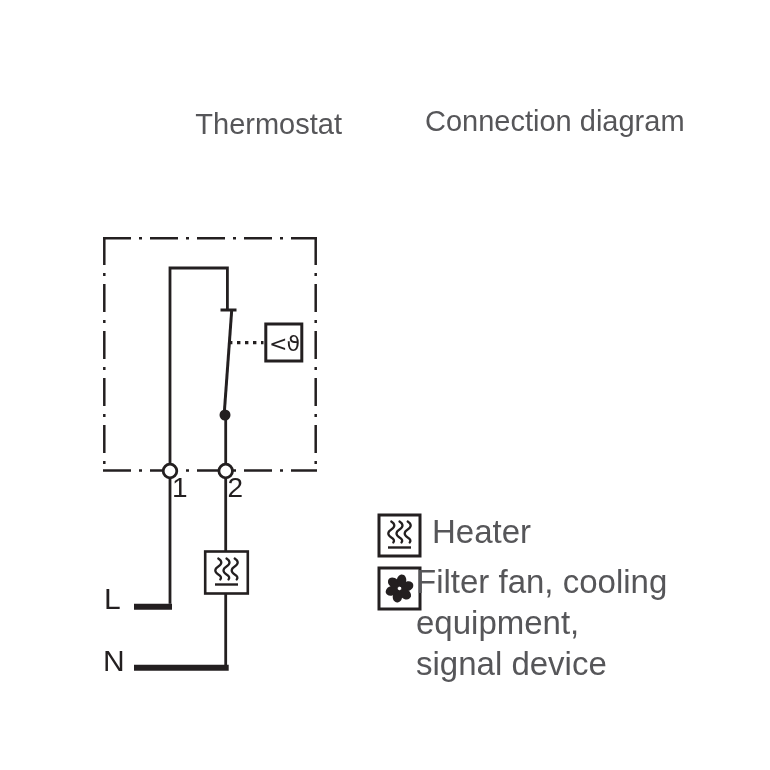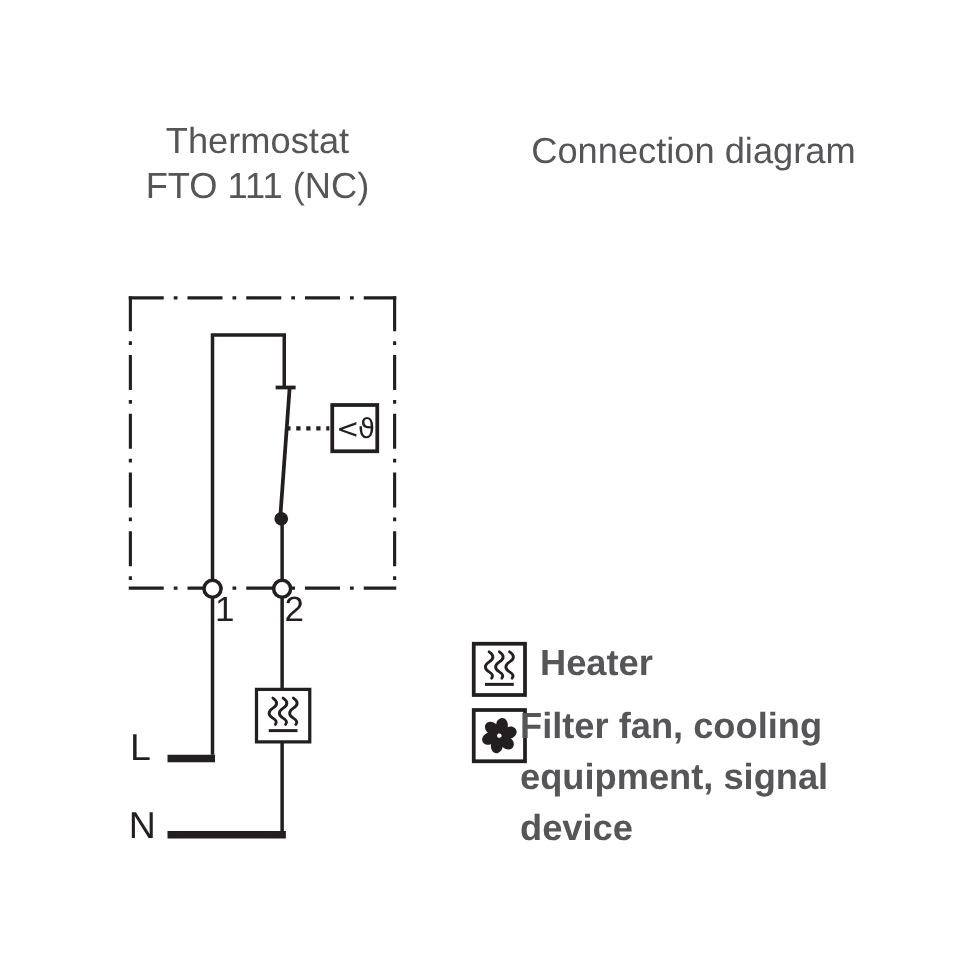"Thermostat" .title-left { text-align: center -> right; top: 95px -> 106px }
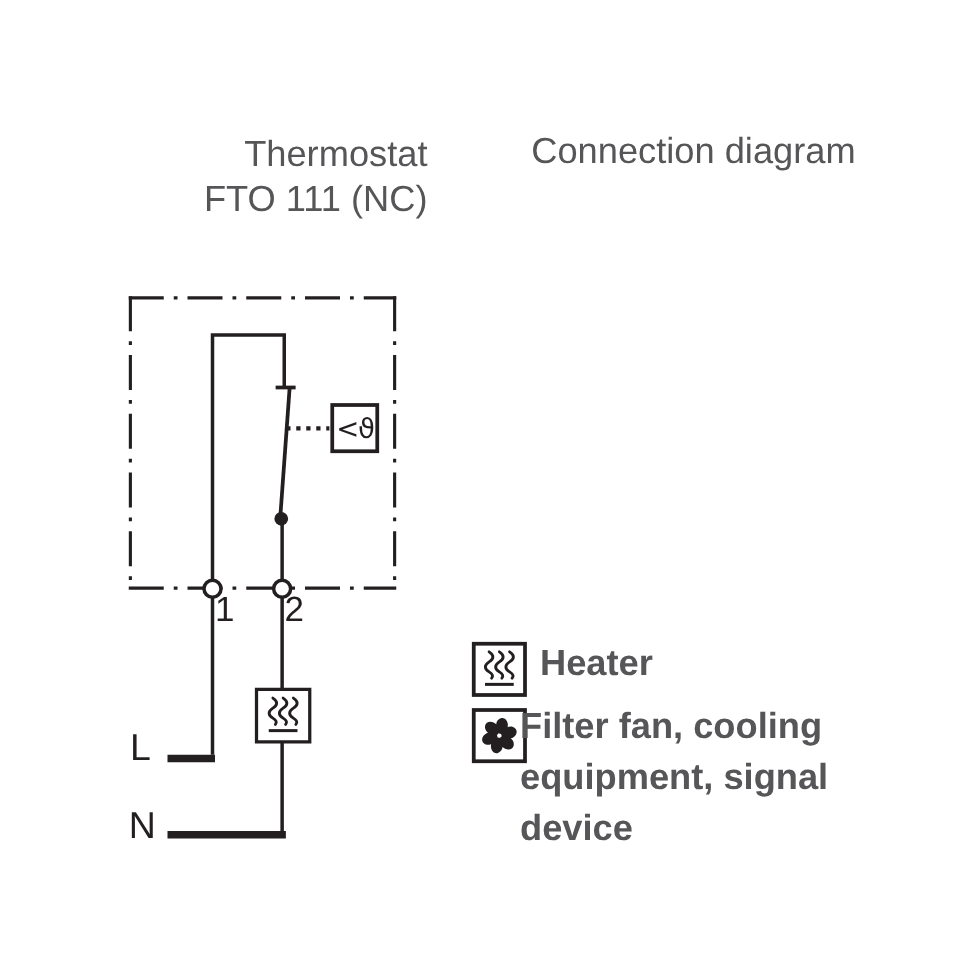"FTO 111 (NC)" div { html: <div>FTO 111 (NC)</div> -> none }
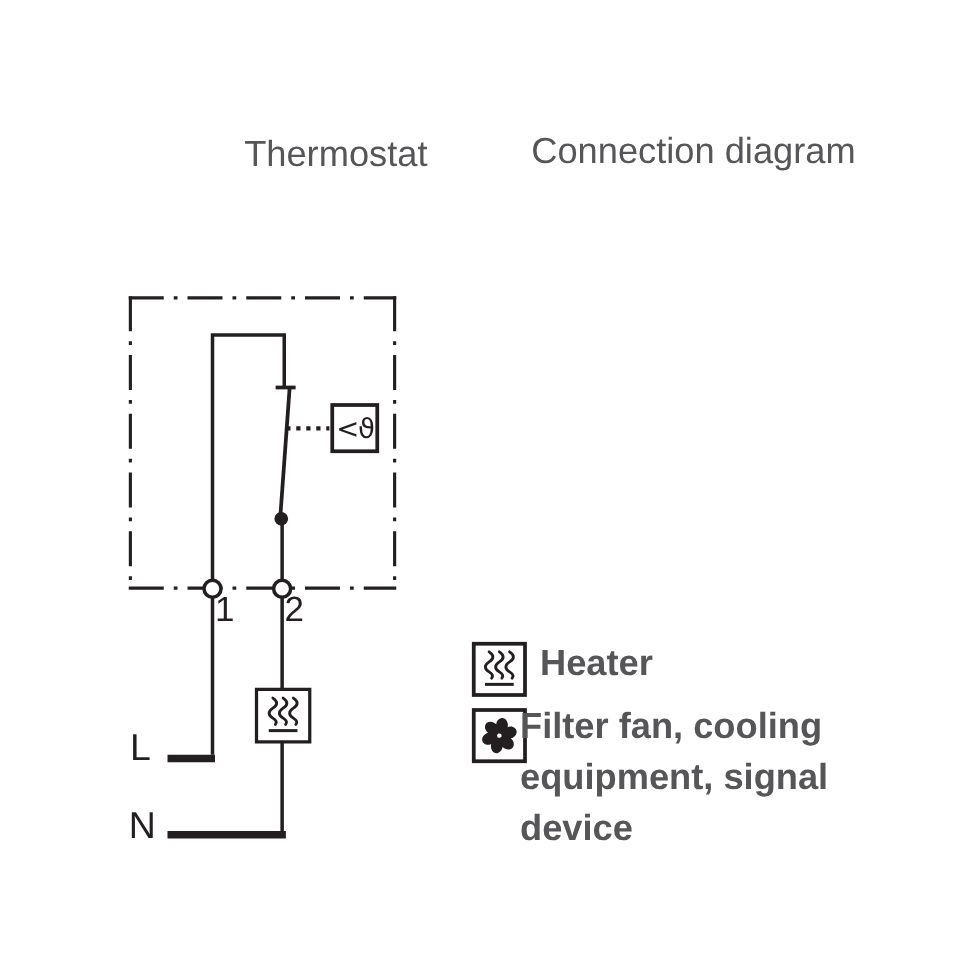"Heater" .legend-label { font-size: 29px -> 33px; font-weight: bold -> none }
